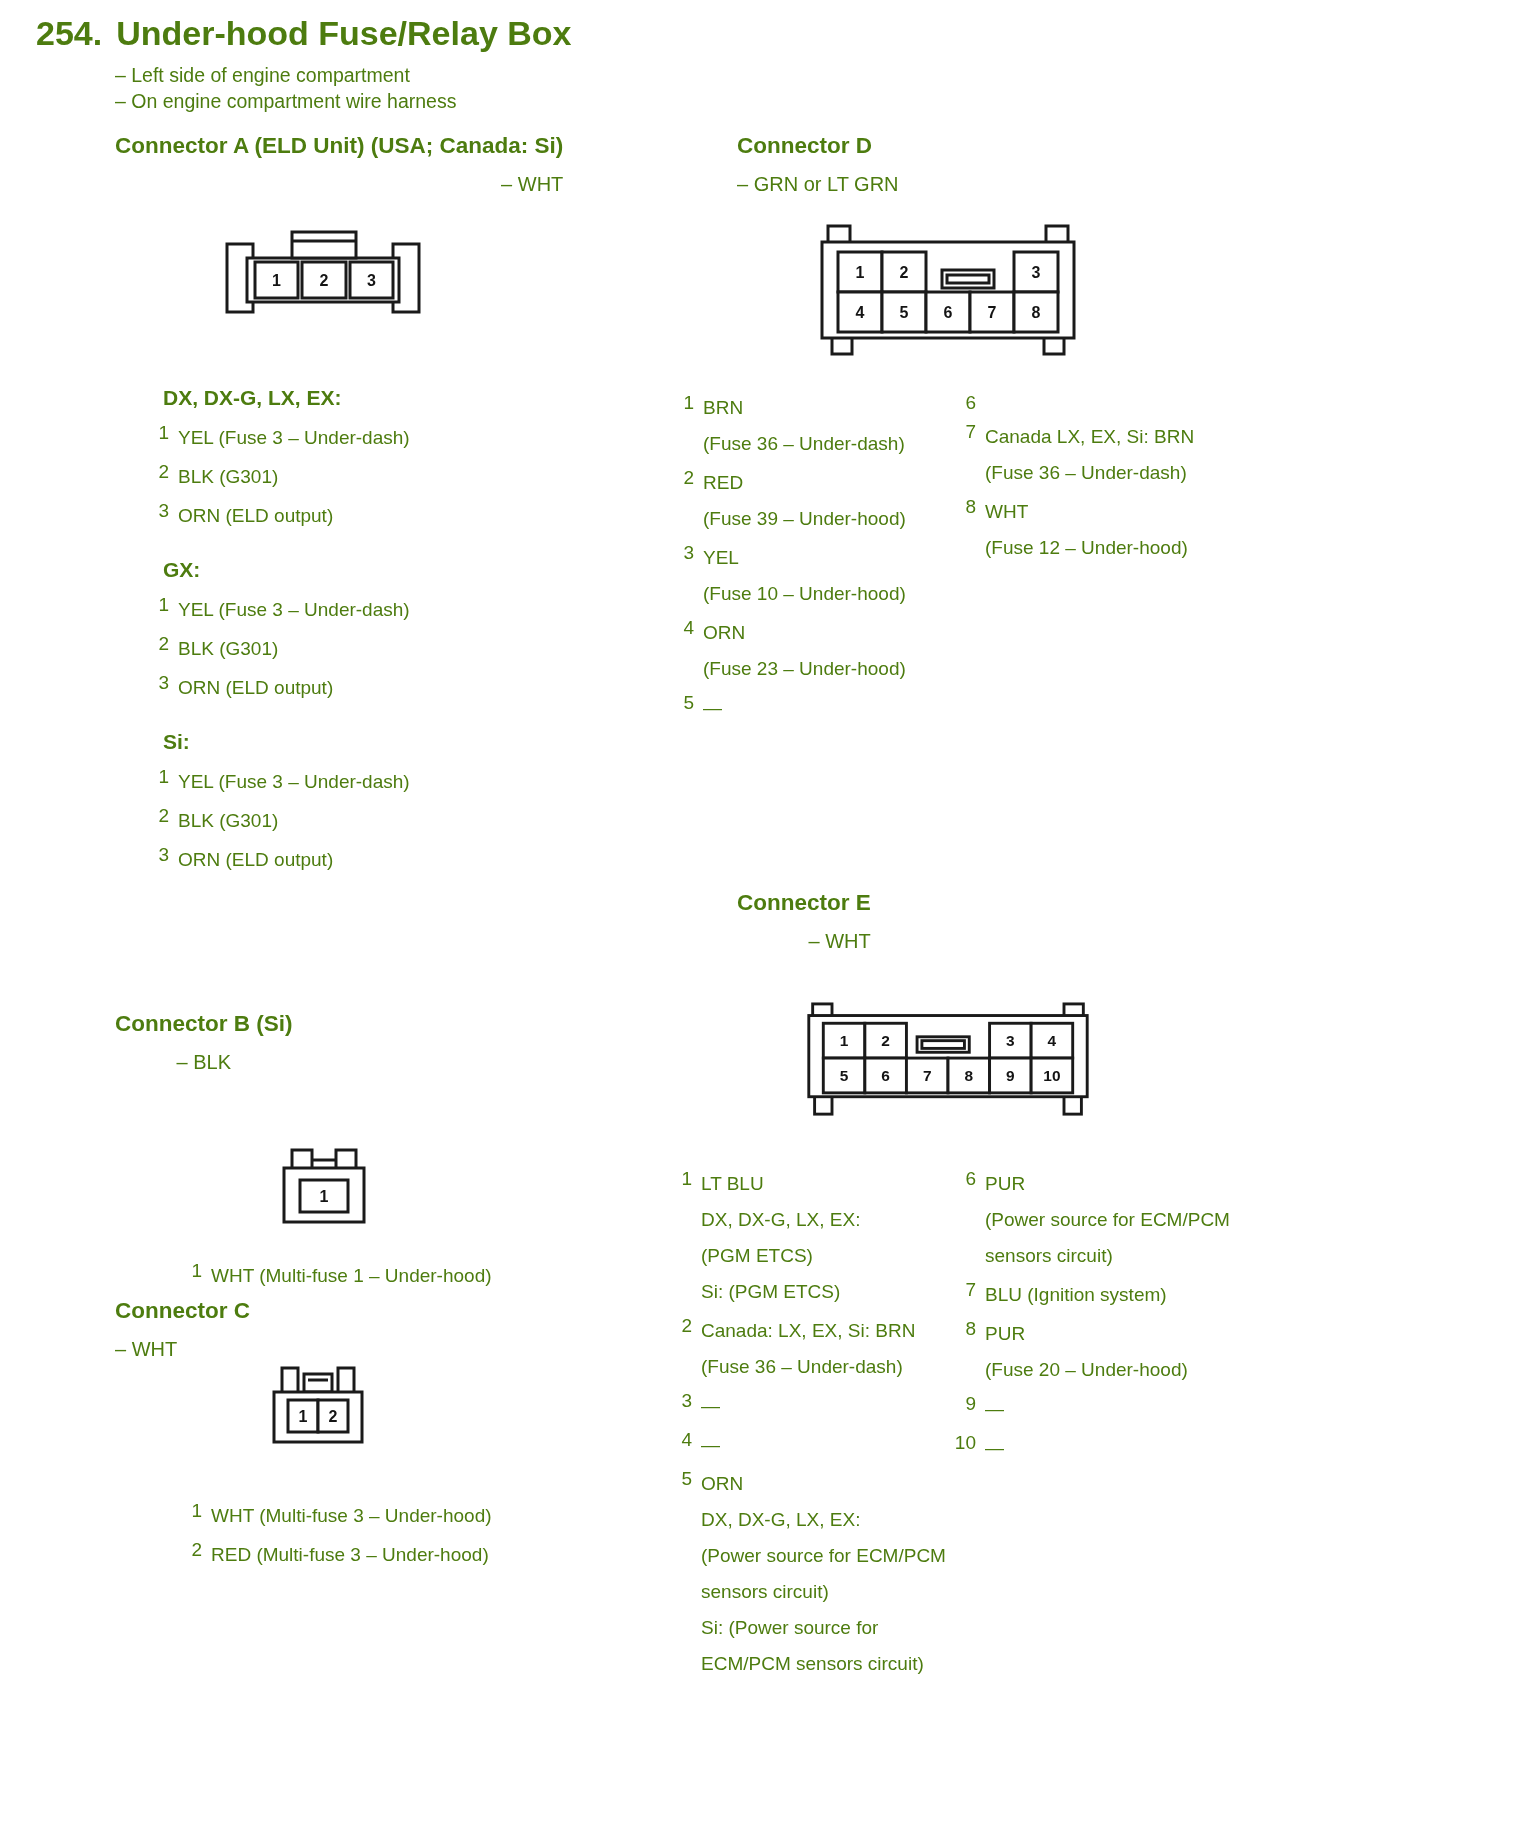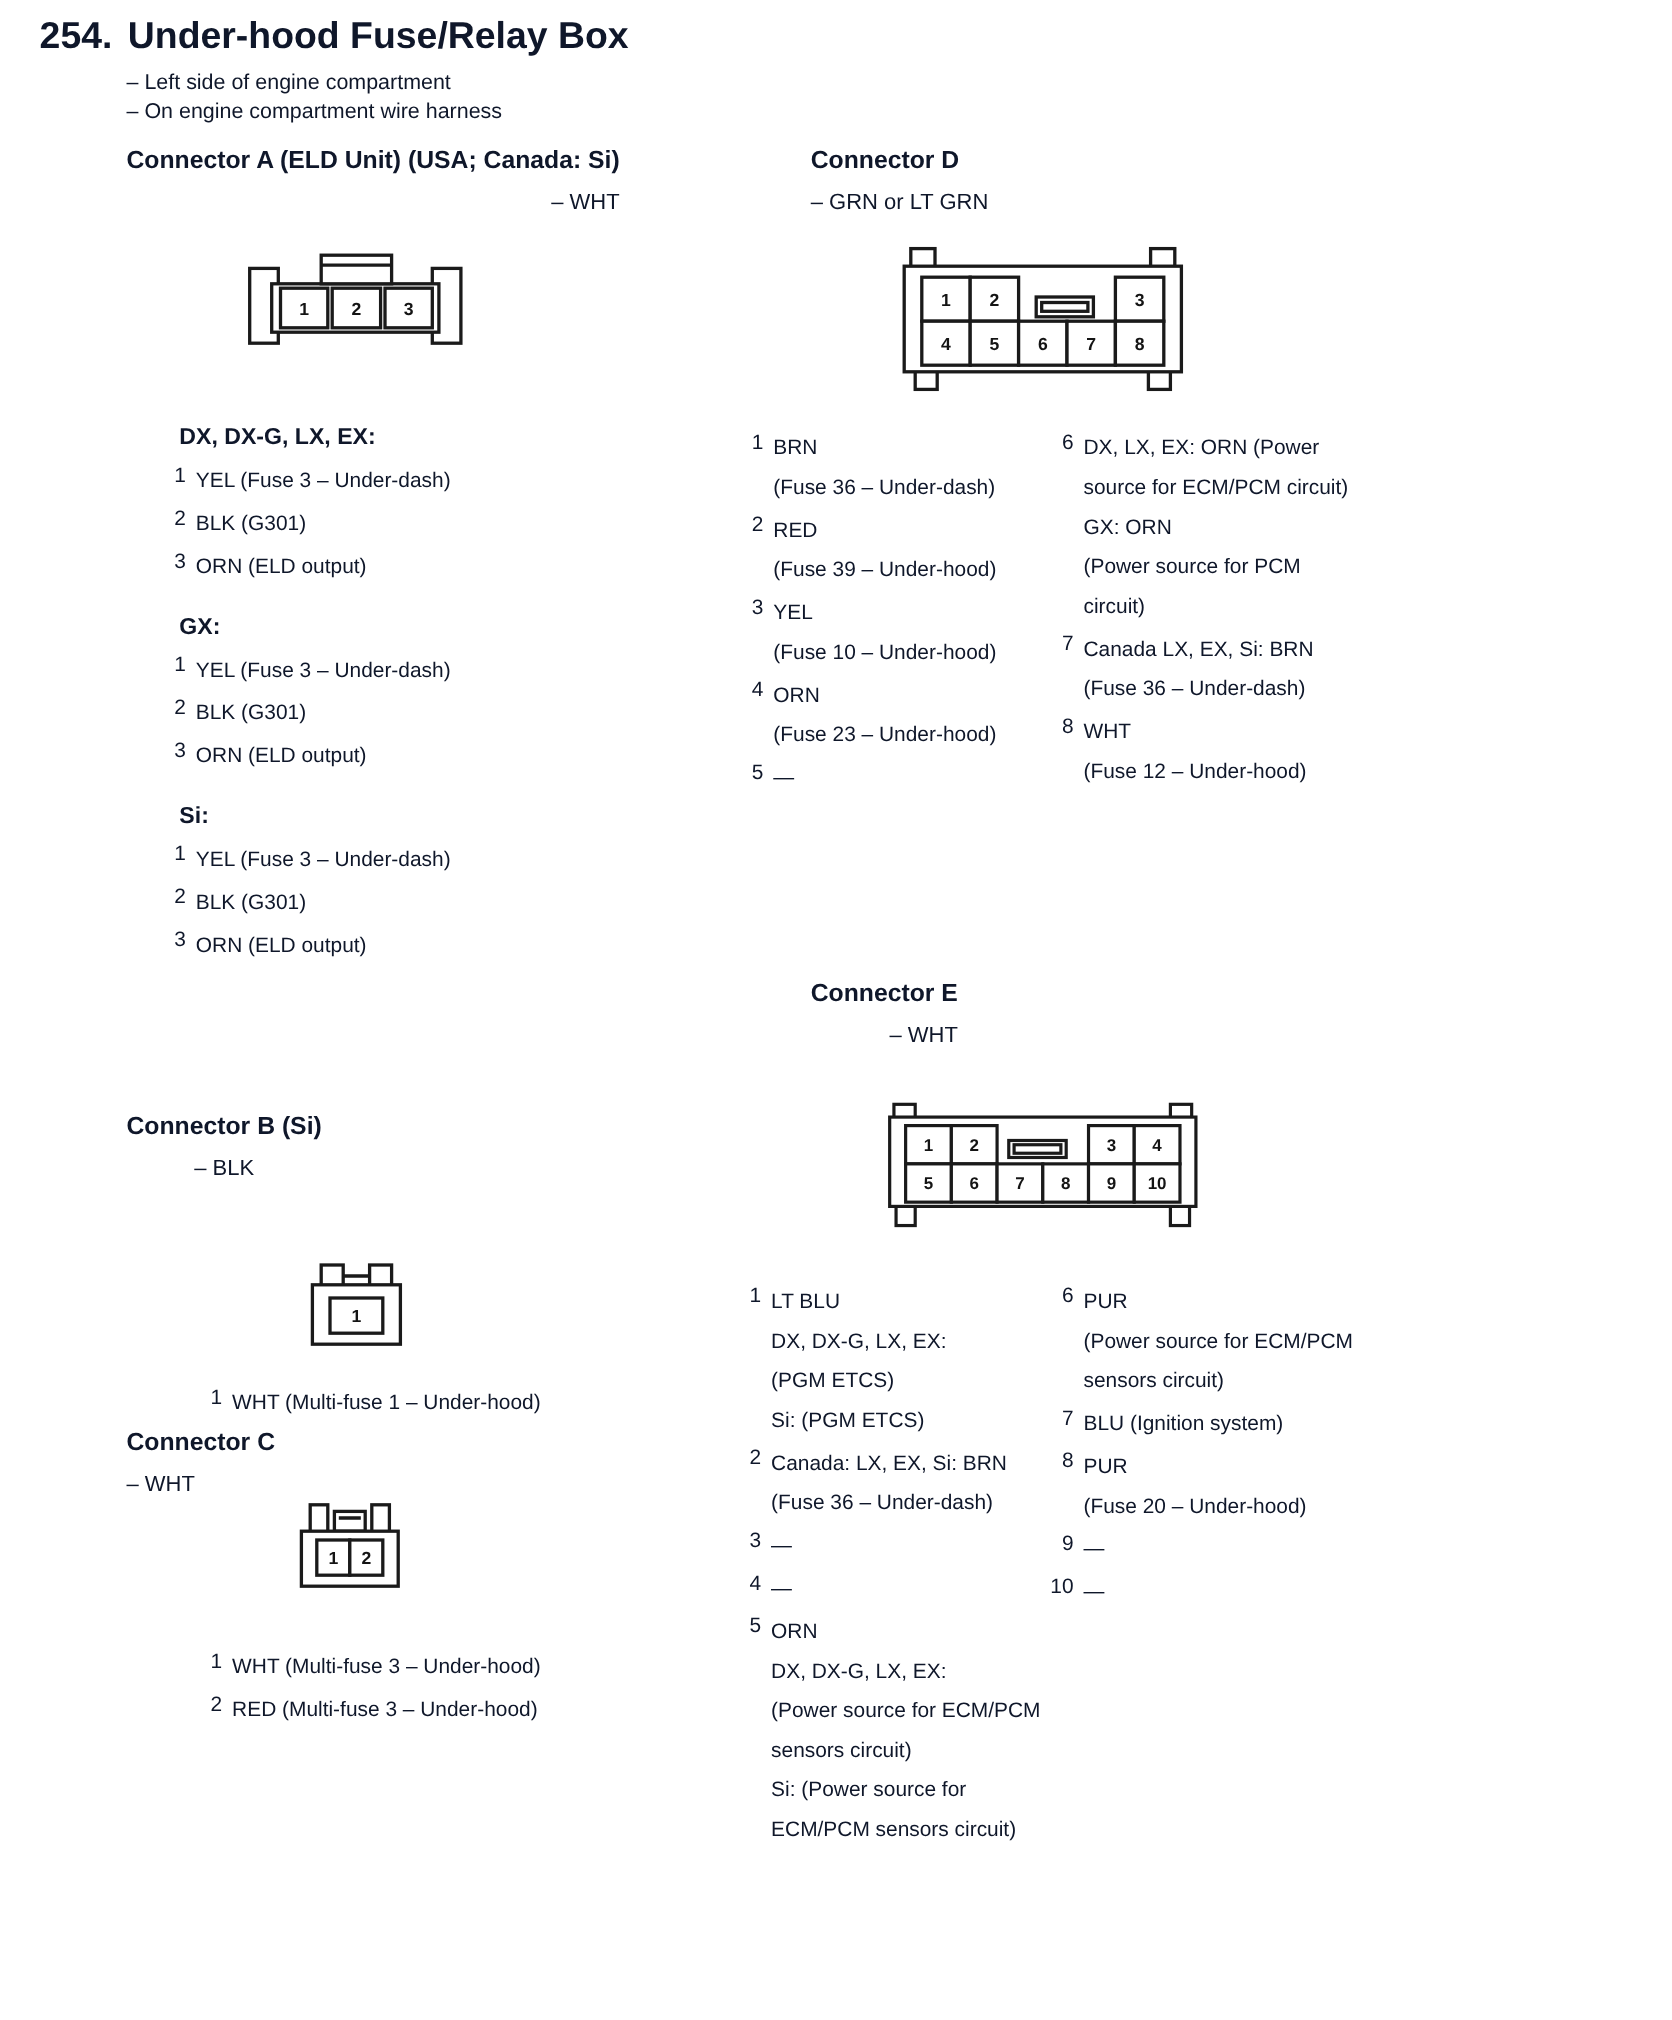"254. Under-hood Fuse/Relay Box" .page { color: #0f172a -> #4d7c0f }
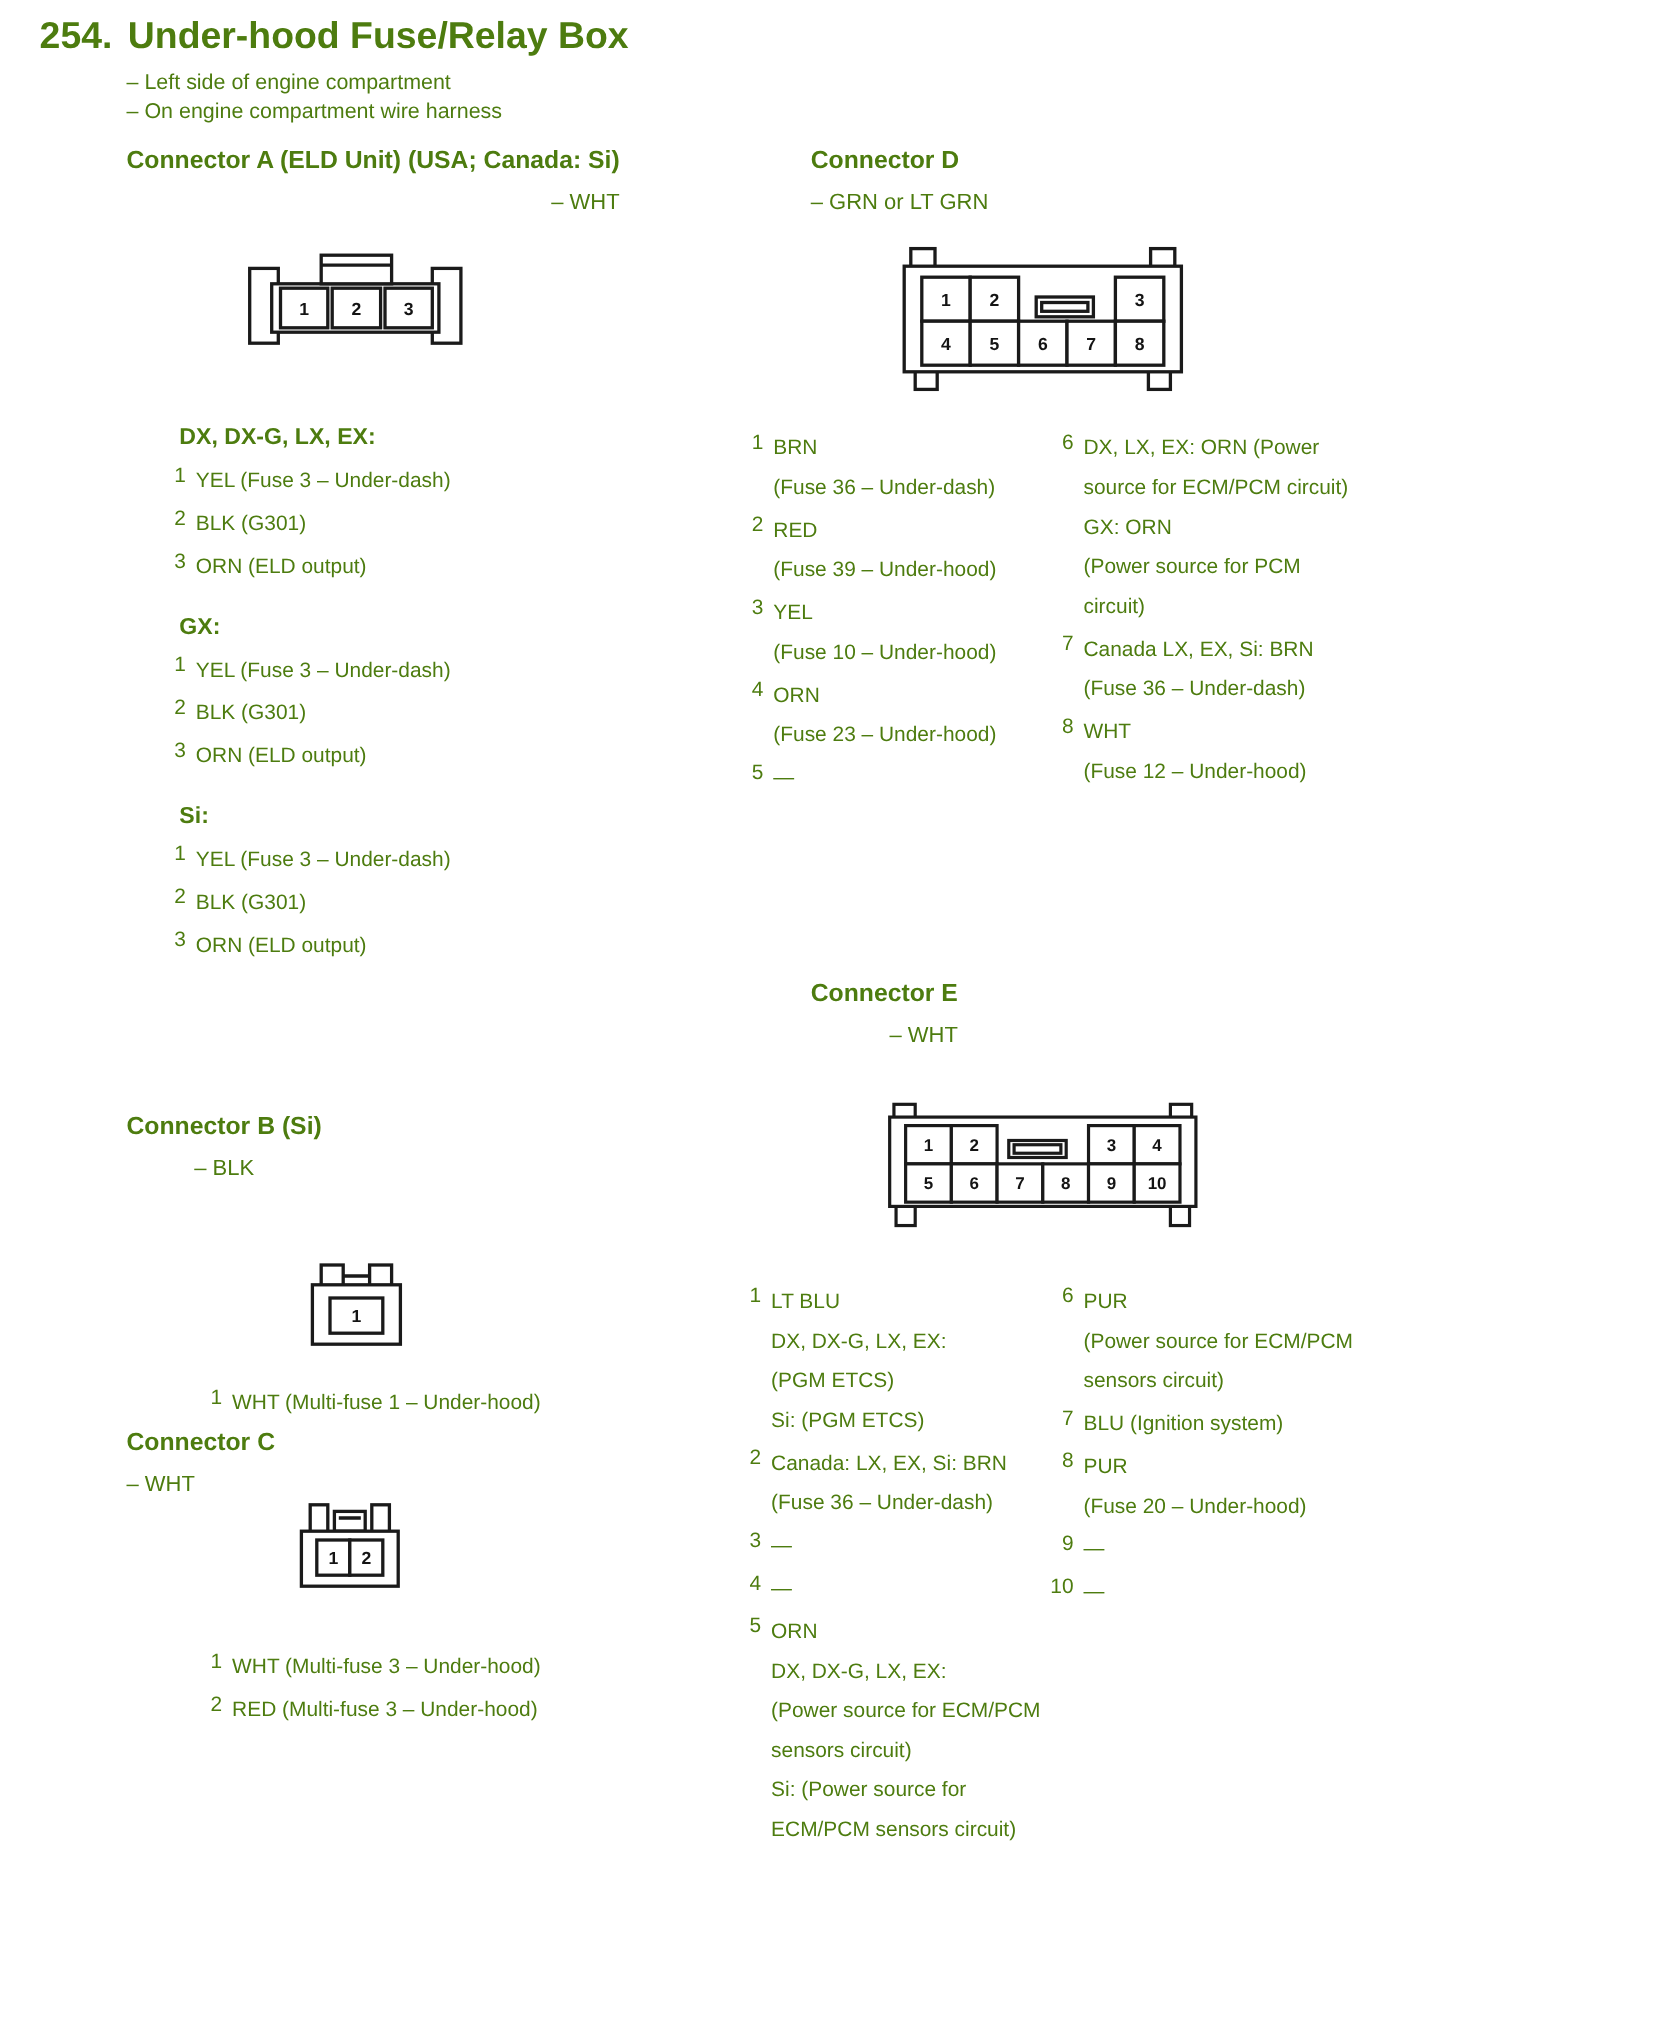"DX, LX, EX: ORN (Power" span.pin-text { html: <span>DX, LX, EX: ORN (Power source for ECM/PCM circuit) GX: ORN (Power source for PCM circuit)</span> -> none }
